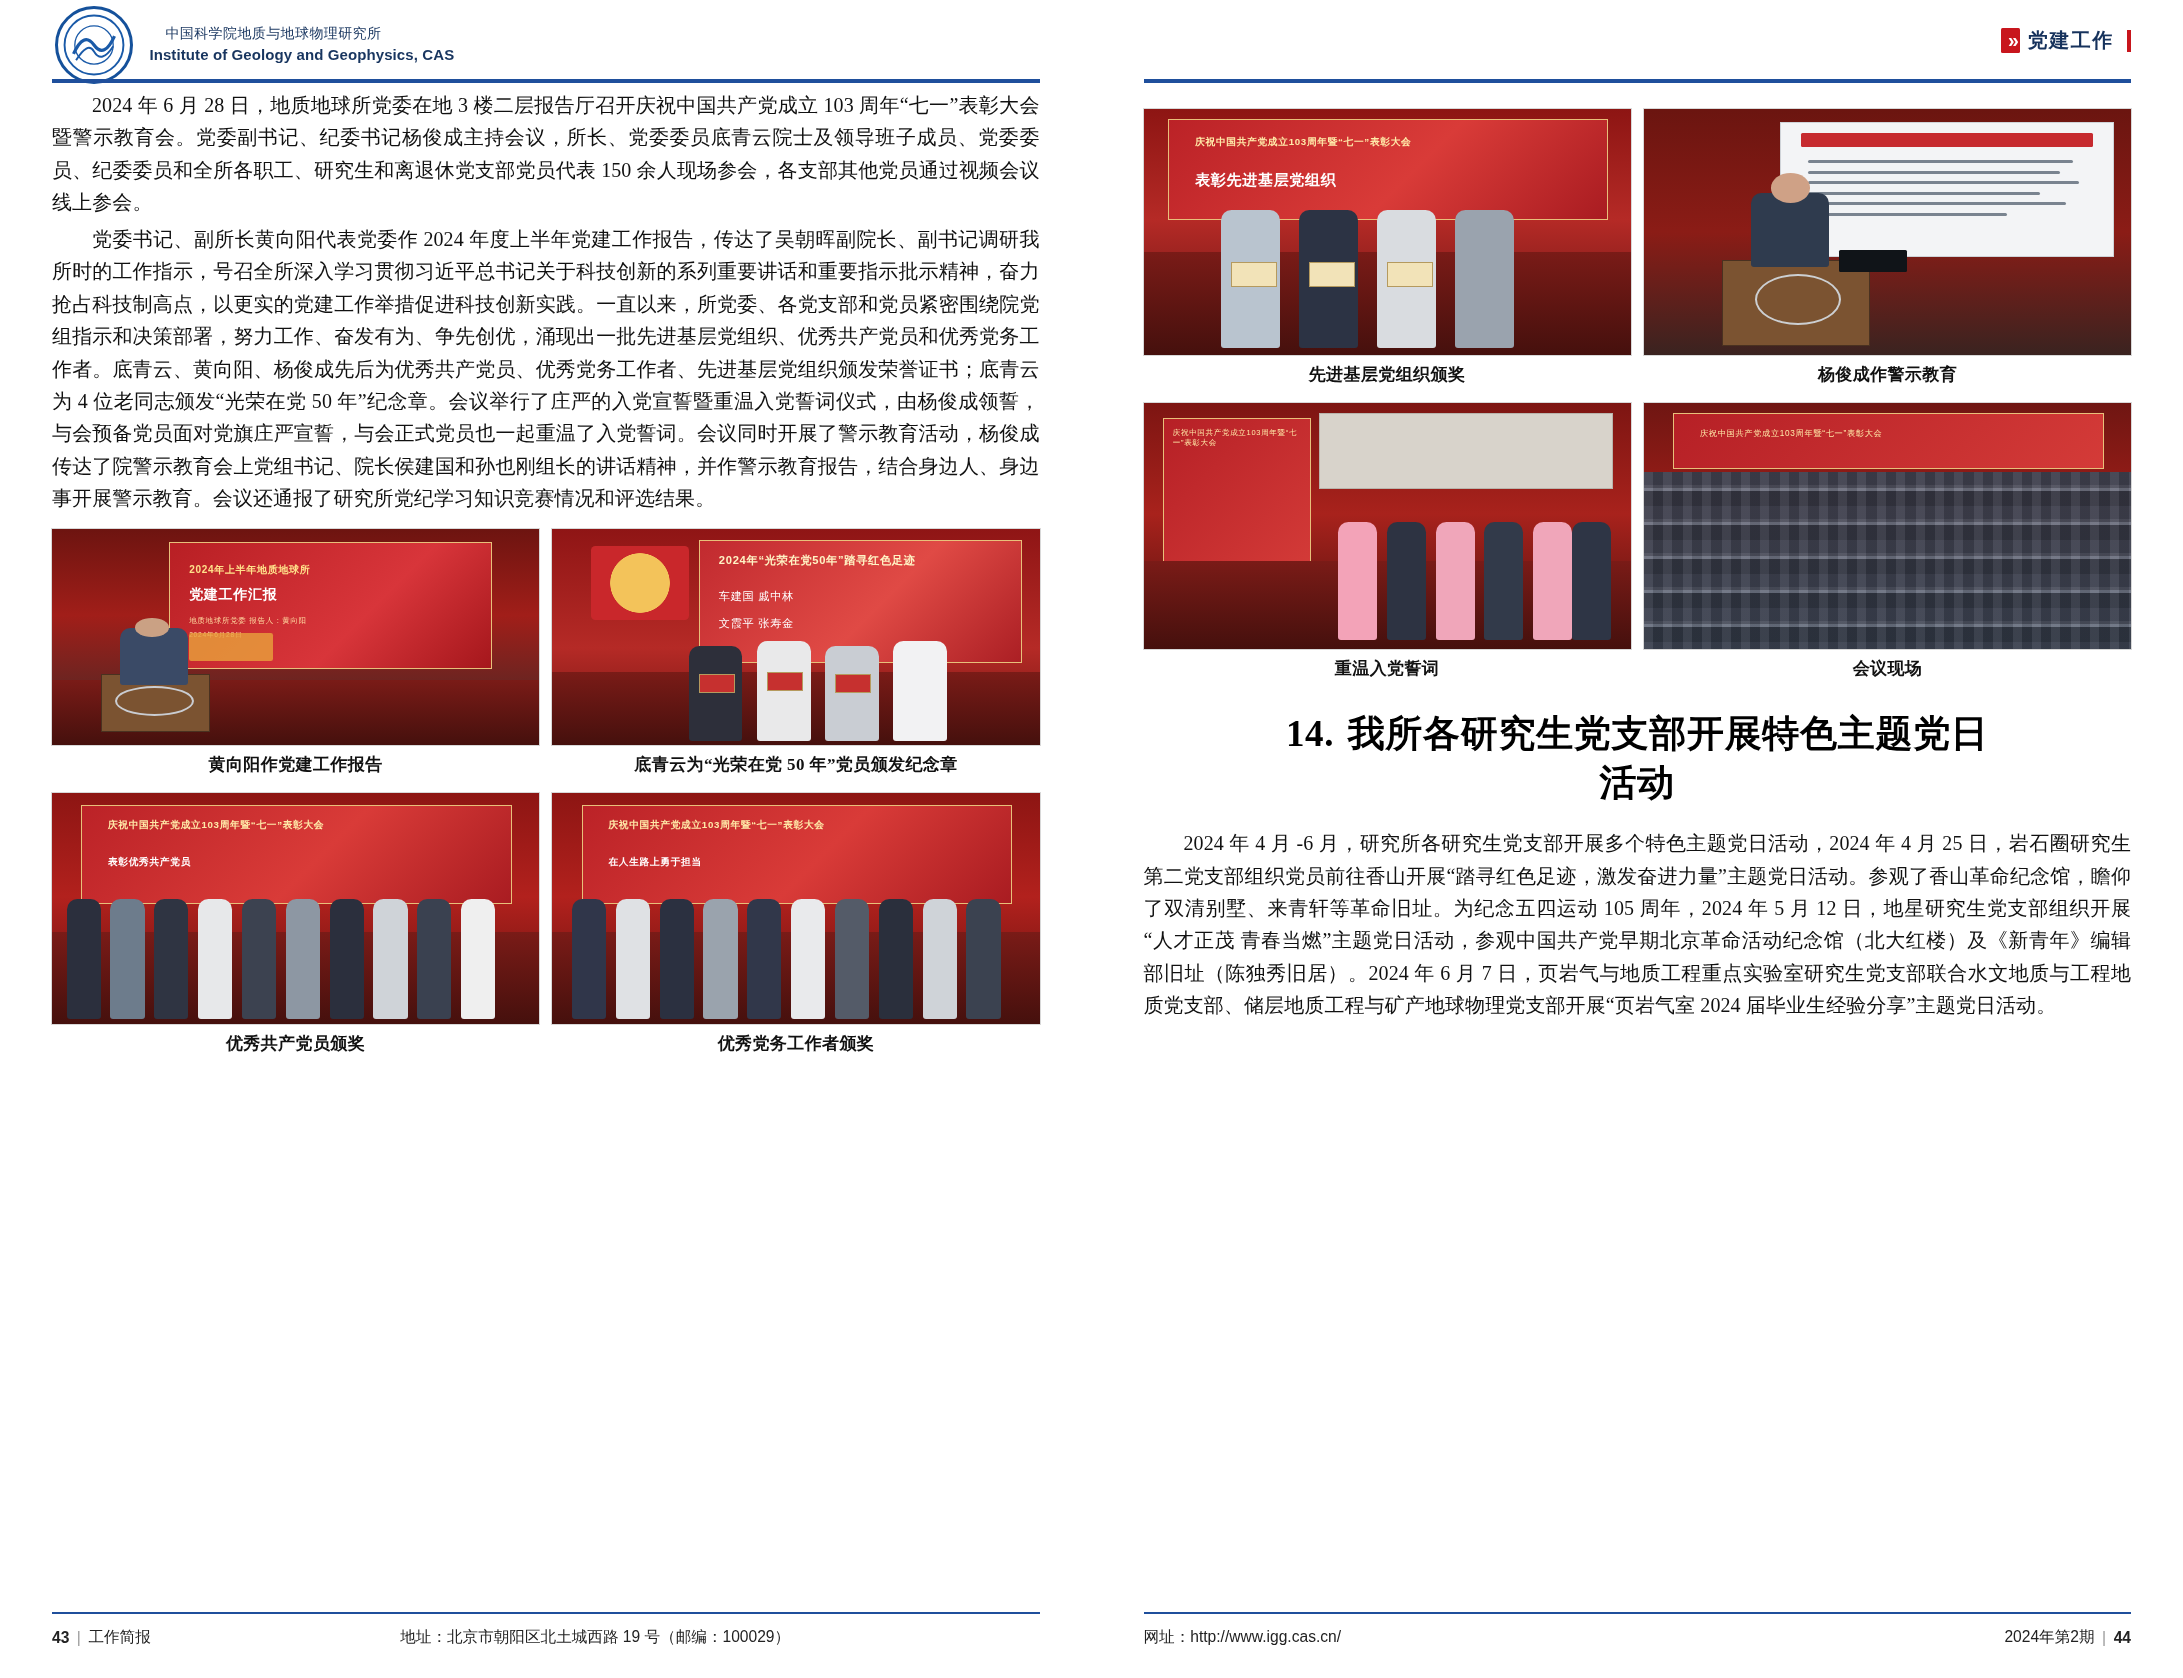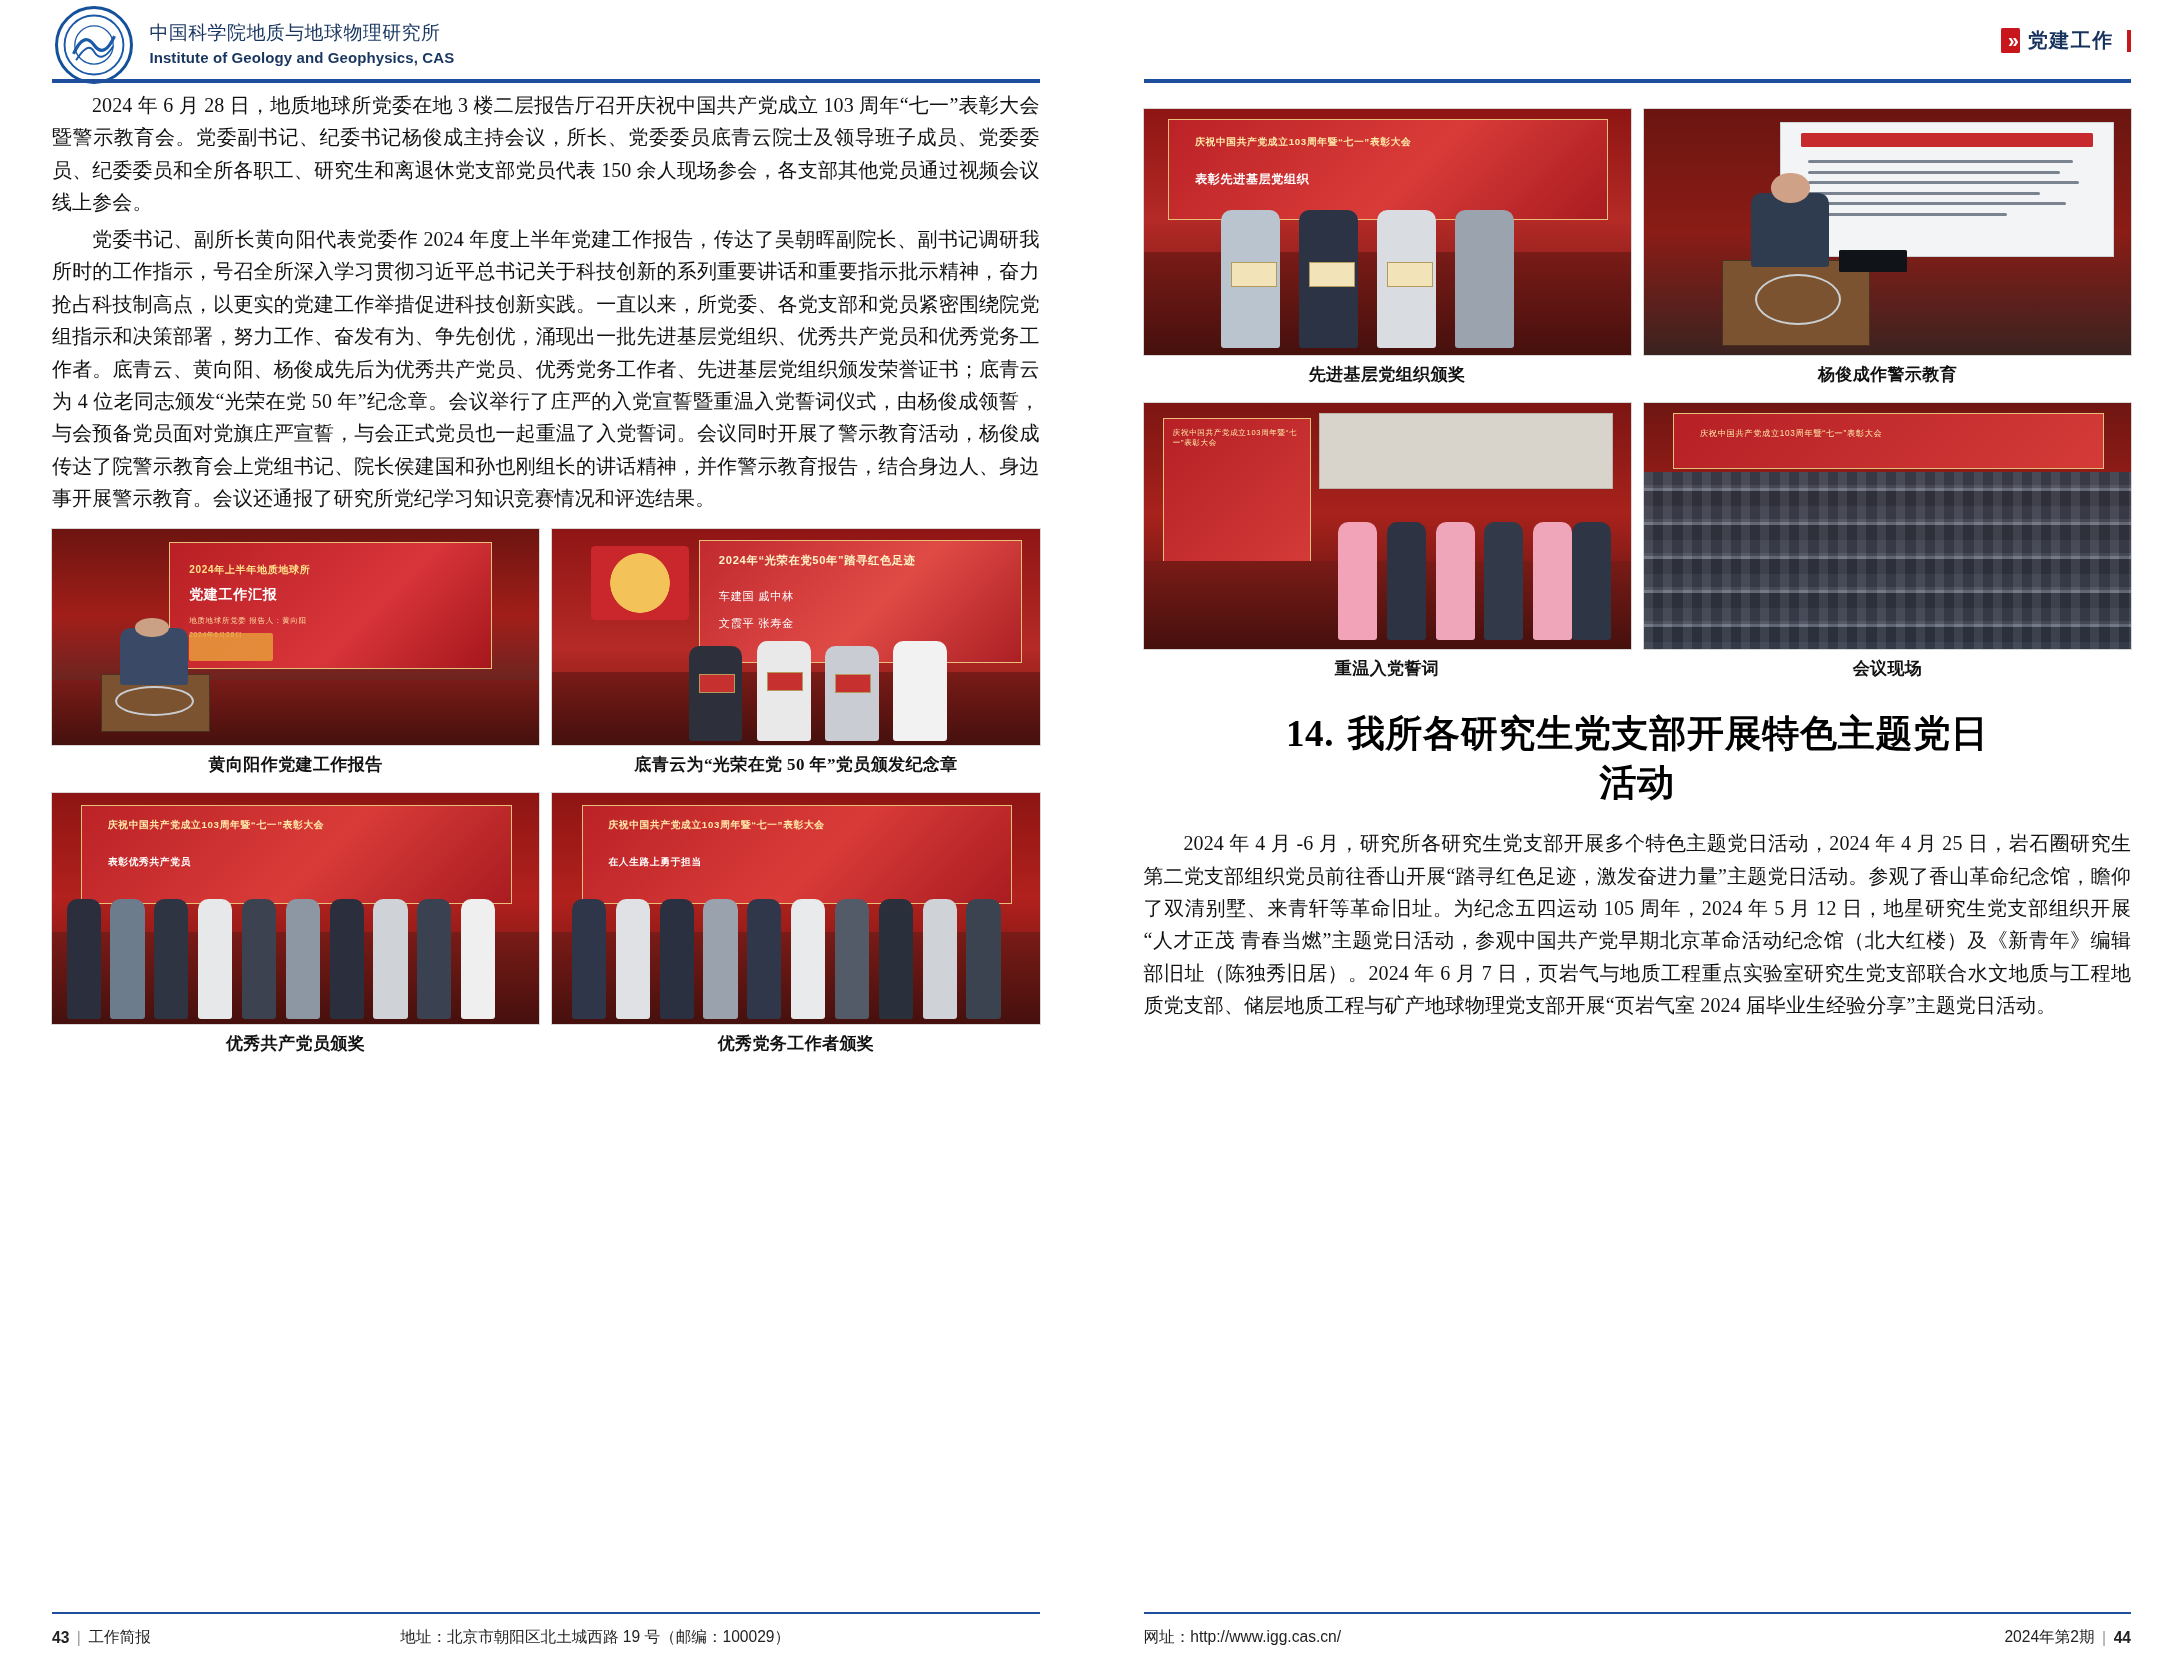"中国科学院地质与地球物理研究所" .org .cn { font-size: 19px -> 14px; margin-left: none -> 16px }
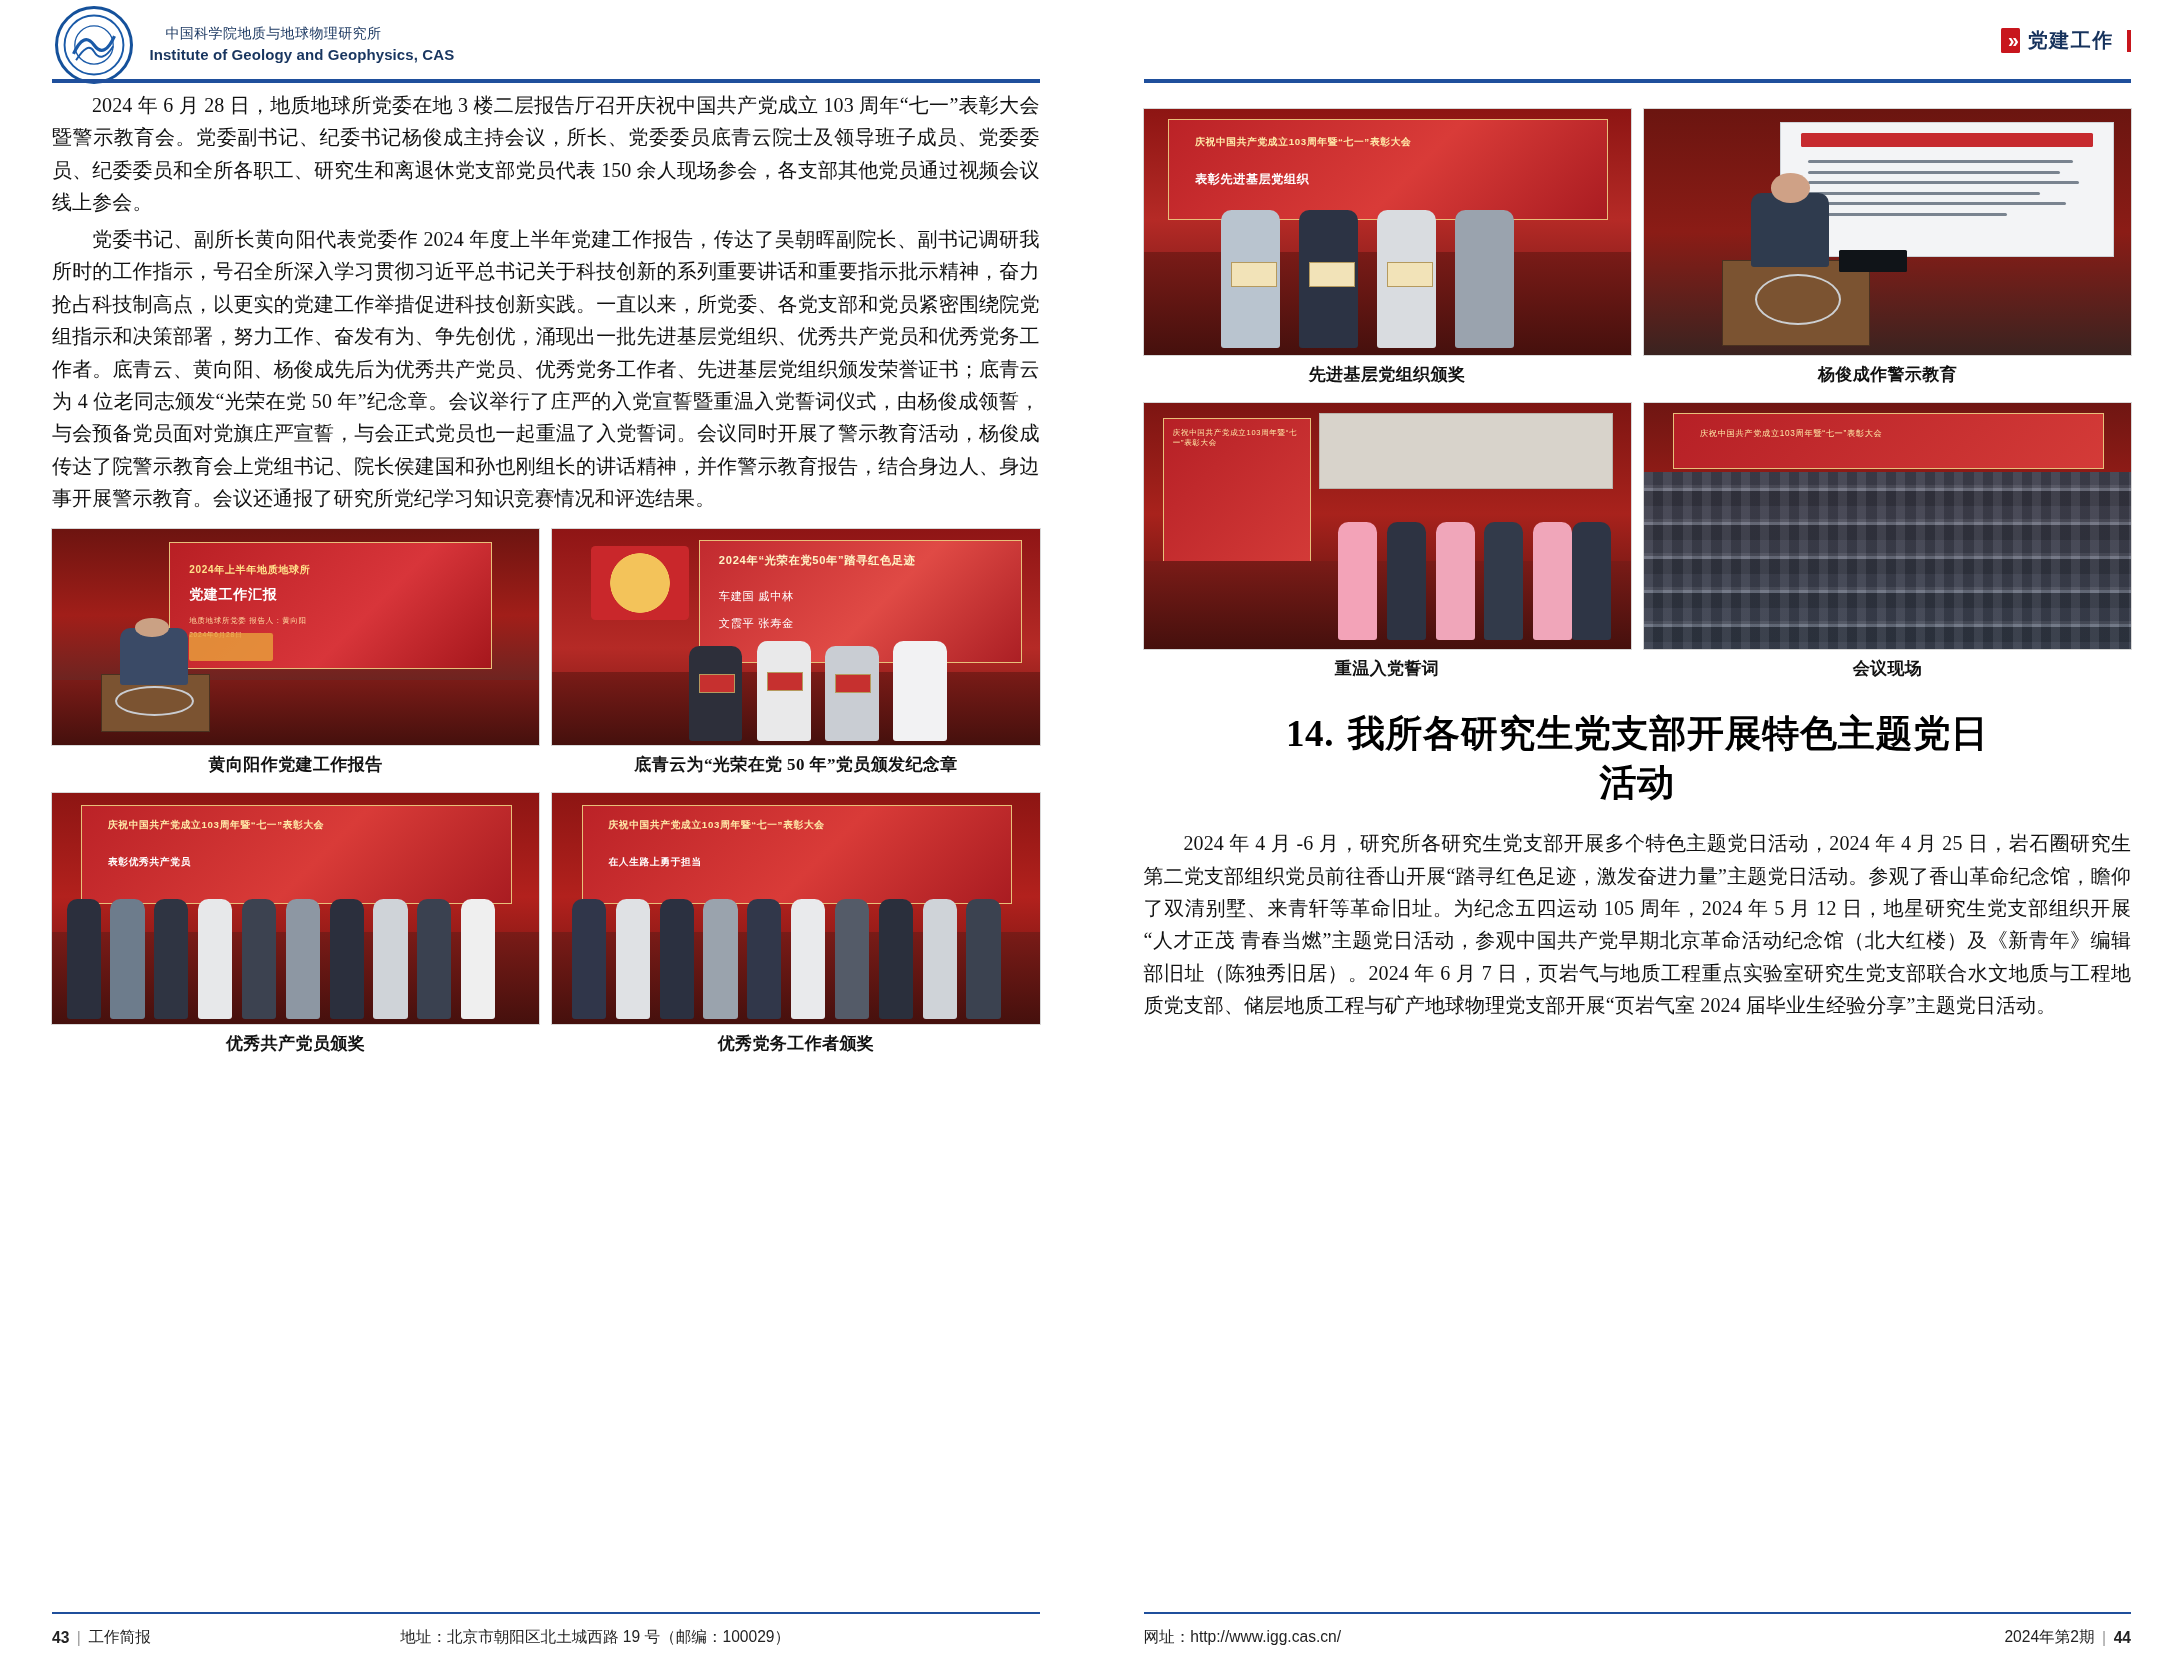"表彰先进基层党组织" div.banner { font-size: 12px -> 15px }
